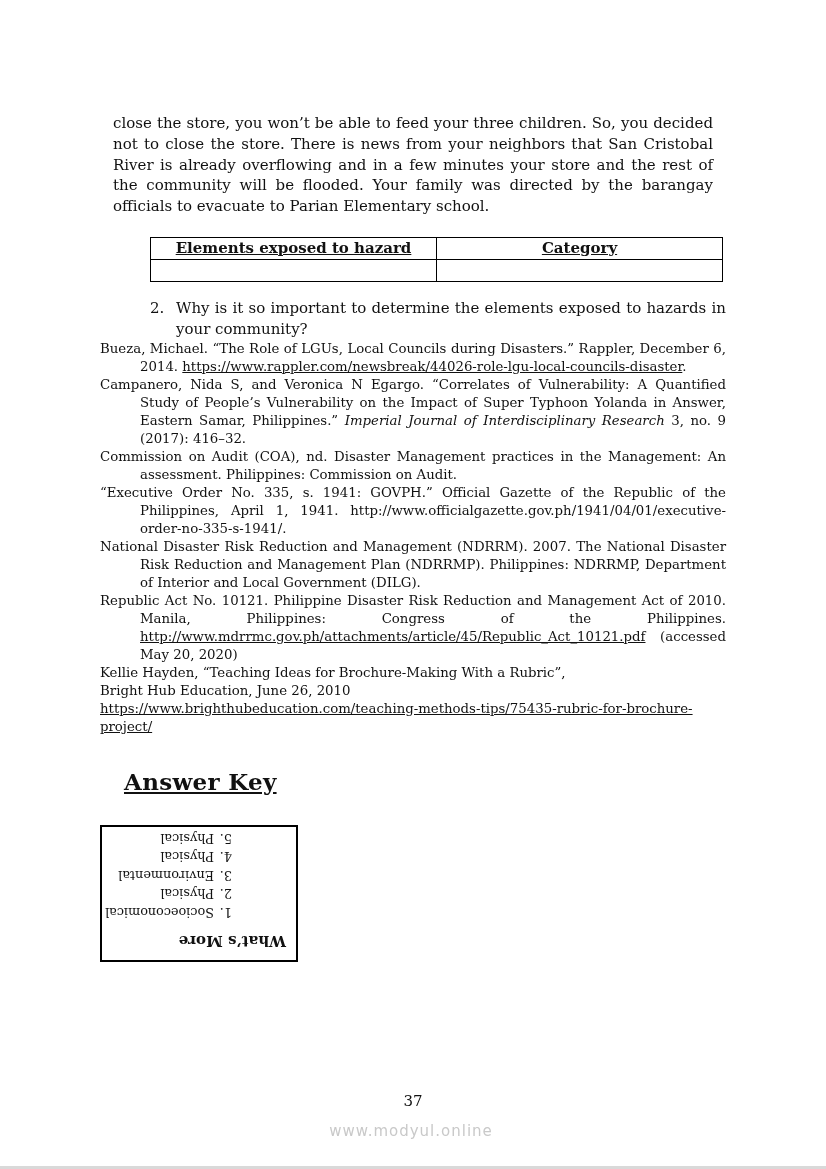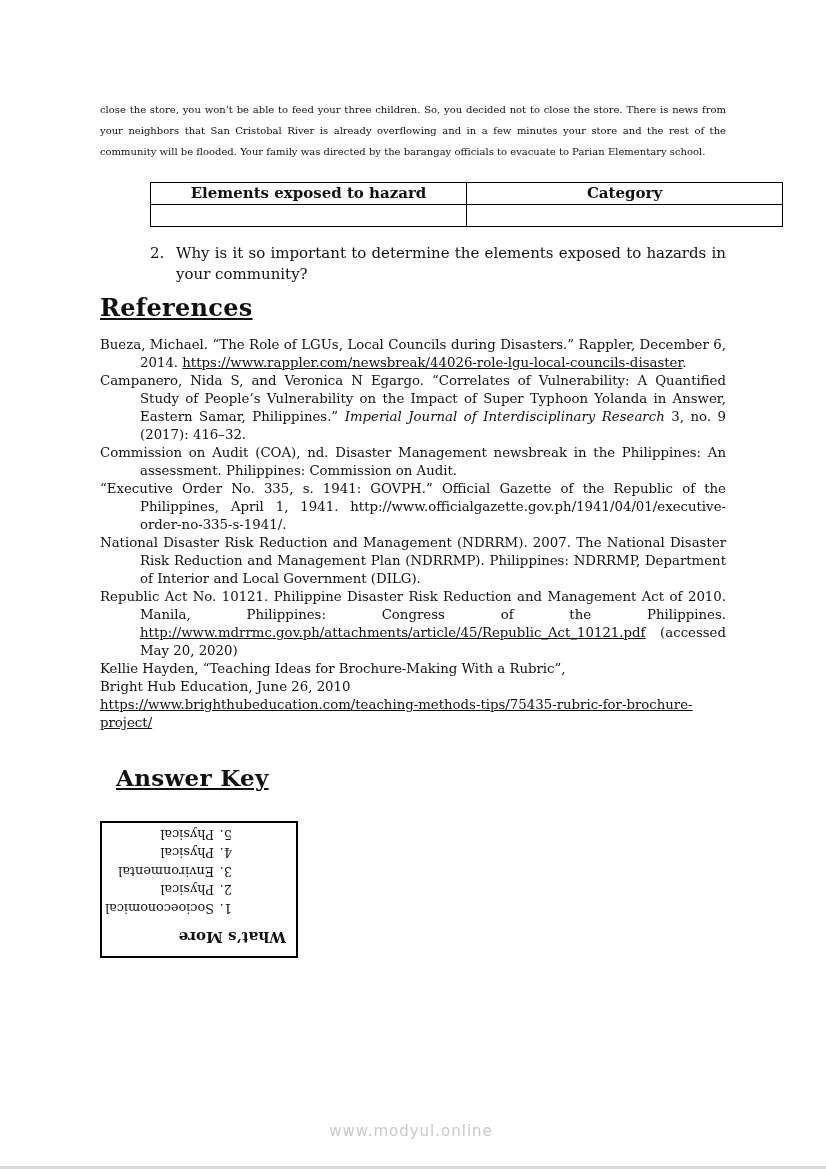"close the store, you won’t" .body-text { font-size: 10px -> 15px; margin: 0 -> 13px }
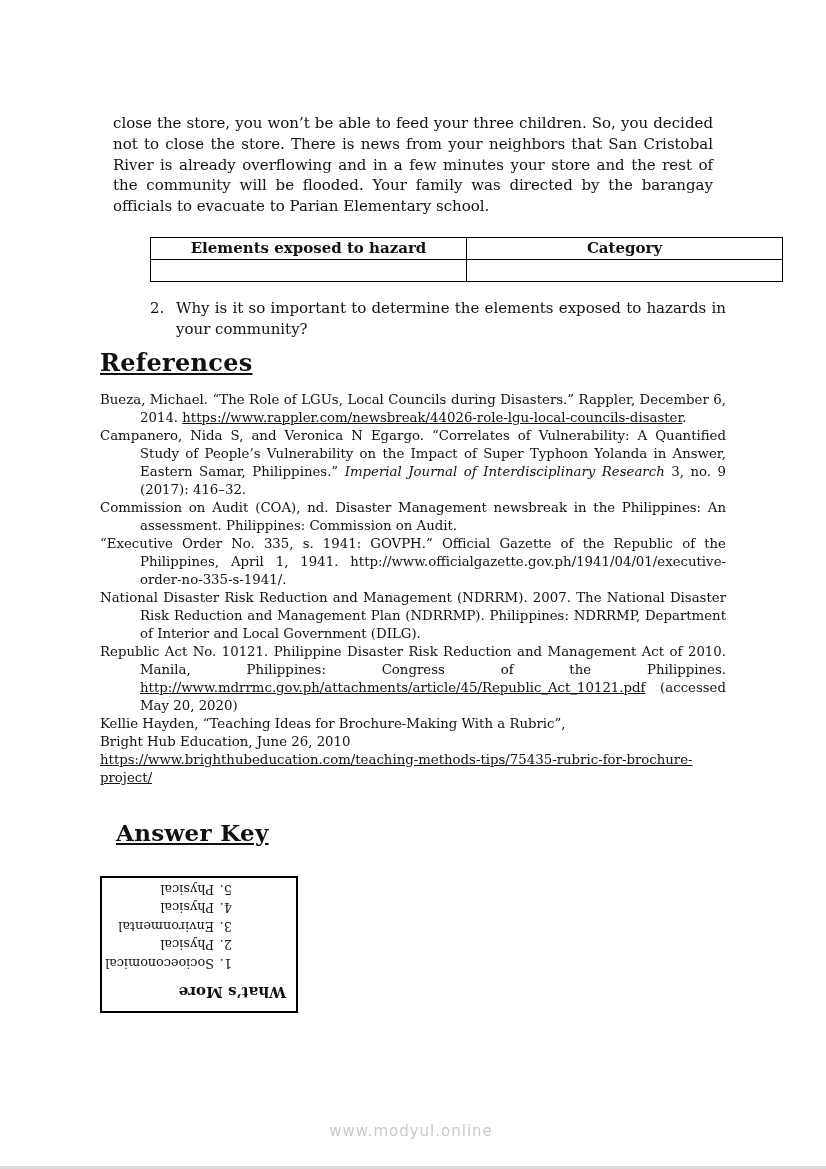"Elements exposed to hazard" table.hazard-table { text-decoration: none -> underline; width: 633px -> 573px }
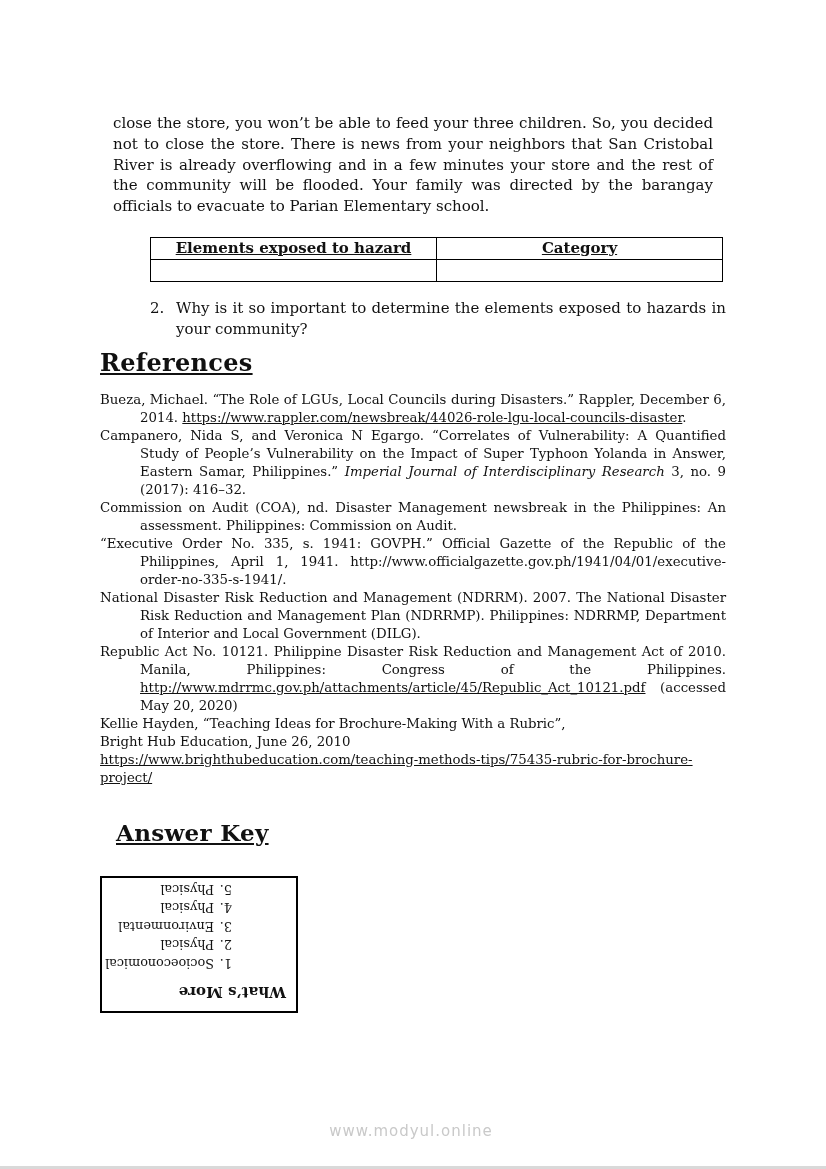"References" h1.references-heading { html: <h1>References</h1> -> none }
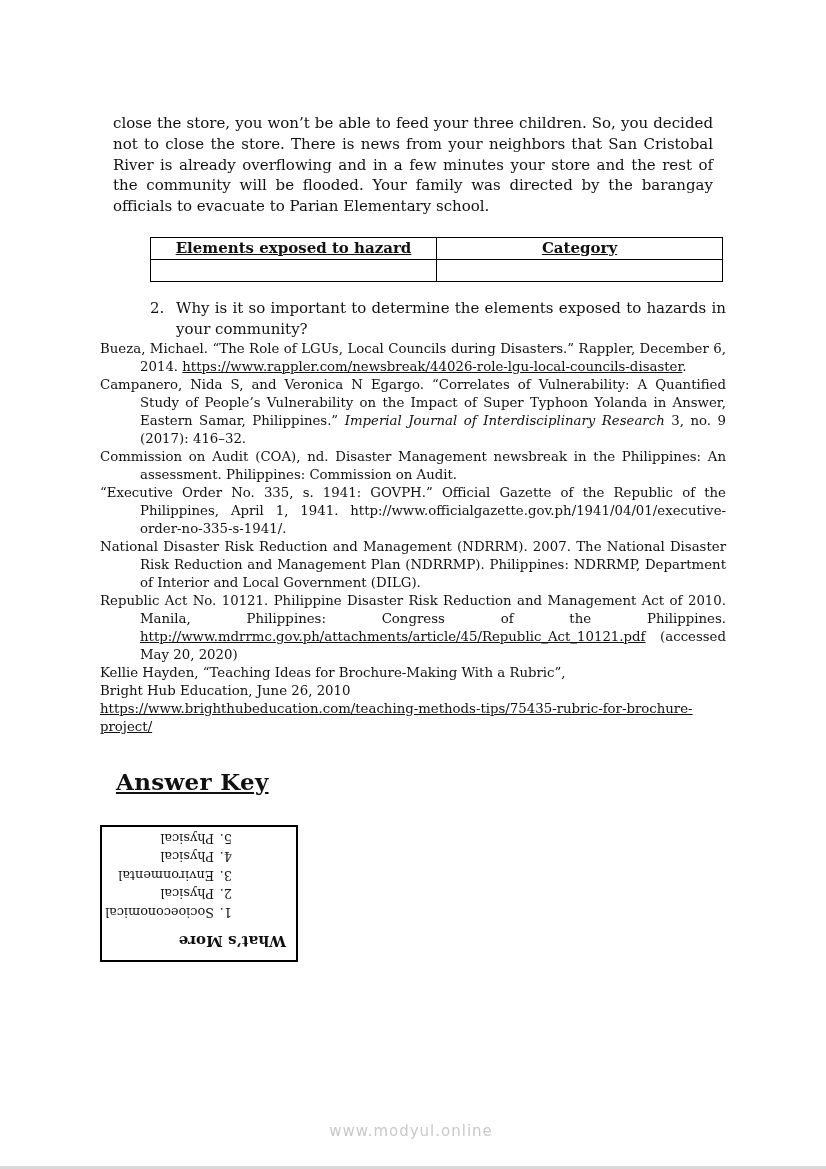"Commission on Audit (COA), nd." span { text: newsbreak in the Philippines -> practices in the Management }
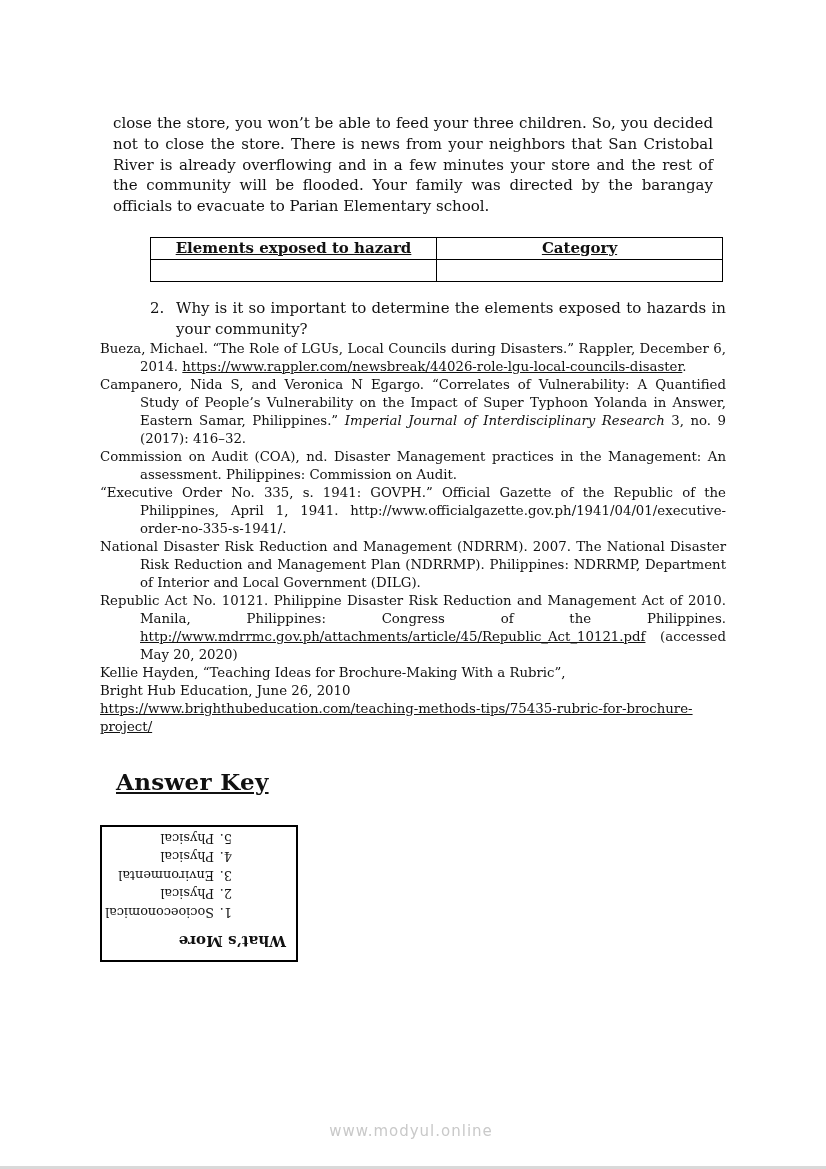"Answer Key" h2.answer-key-heading { margin: 32px 0 0 16px -> 32px 0 0 24px }
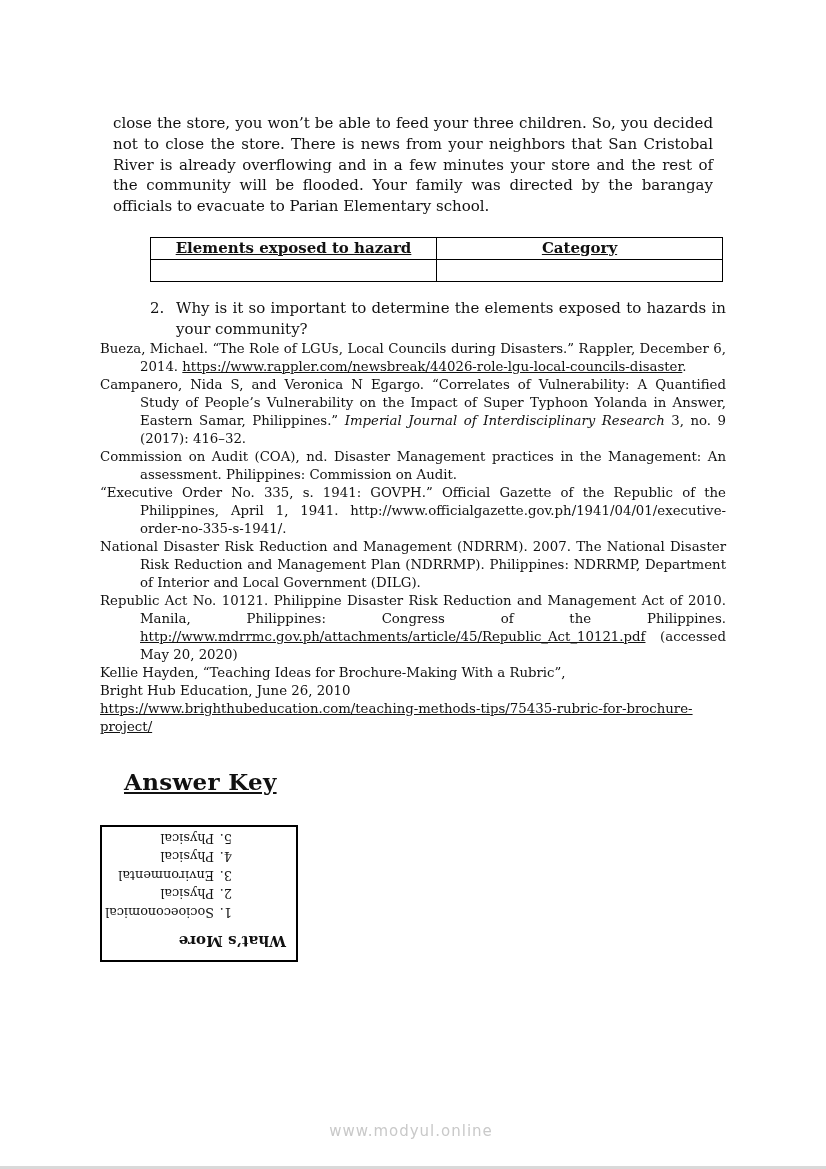"37" div.page-number { html: none -> <div>37</div> }
